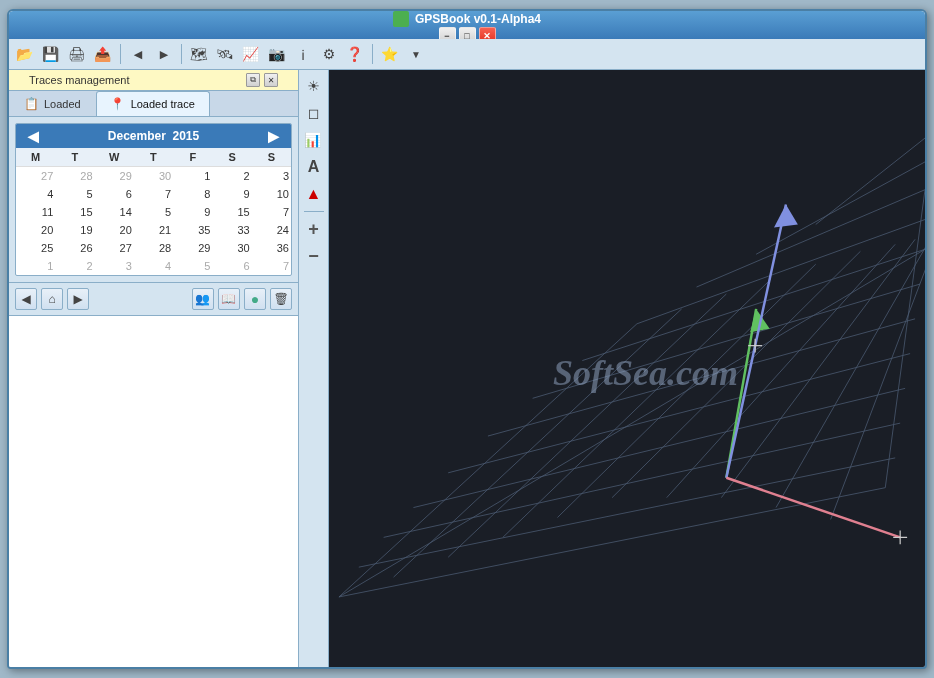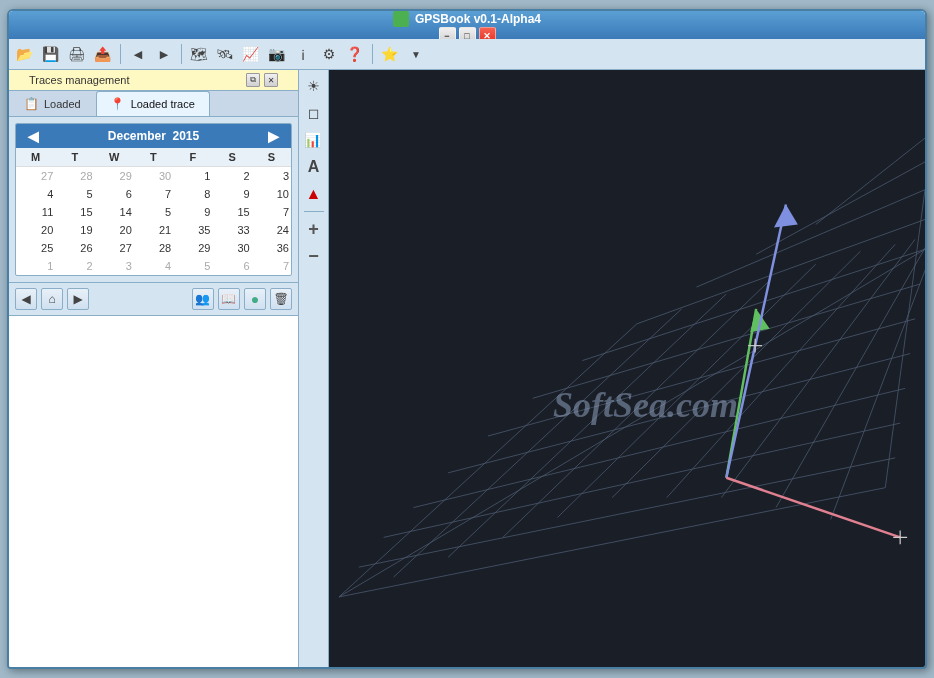"SoftSea.com" .watermark { margin-top: 32px -> none }
